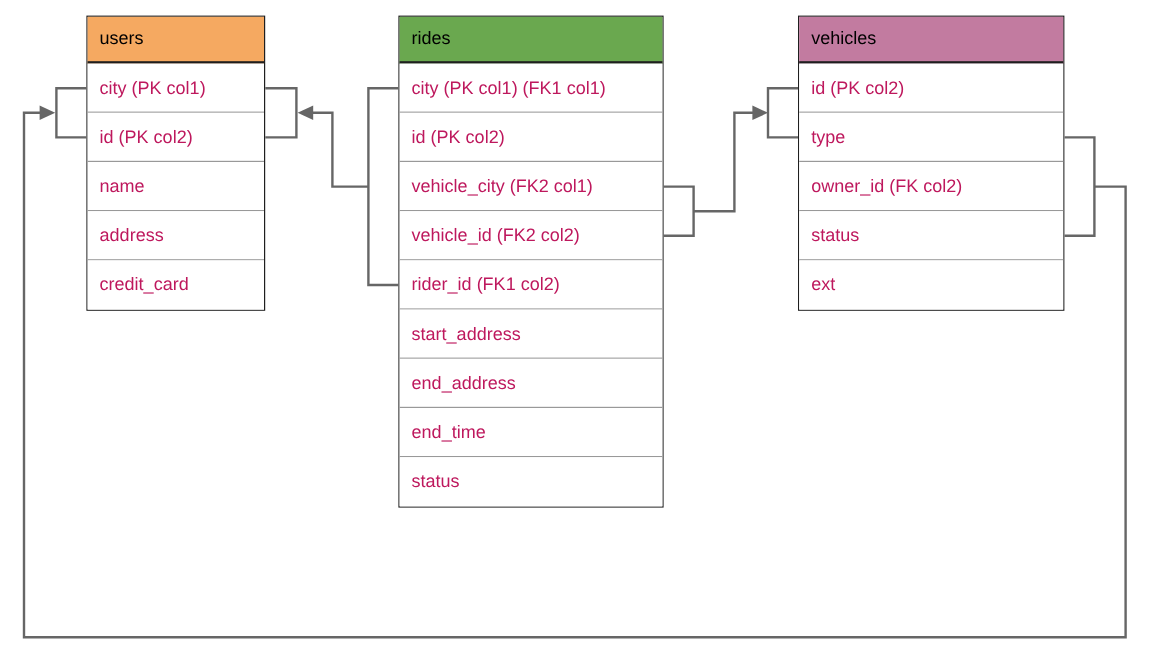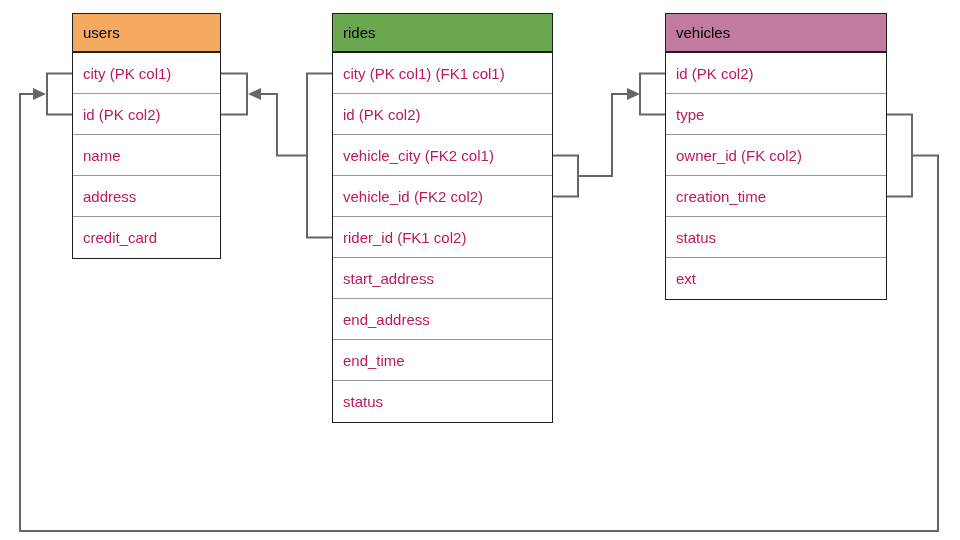"creation_time" div.row { html: <div>creation_time</div> -> none }
